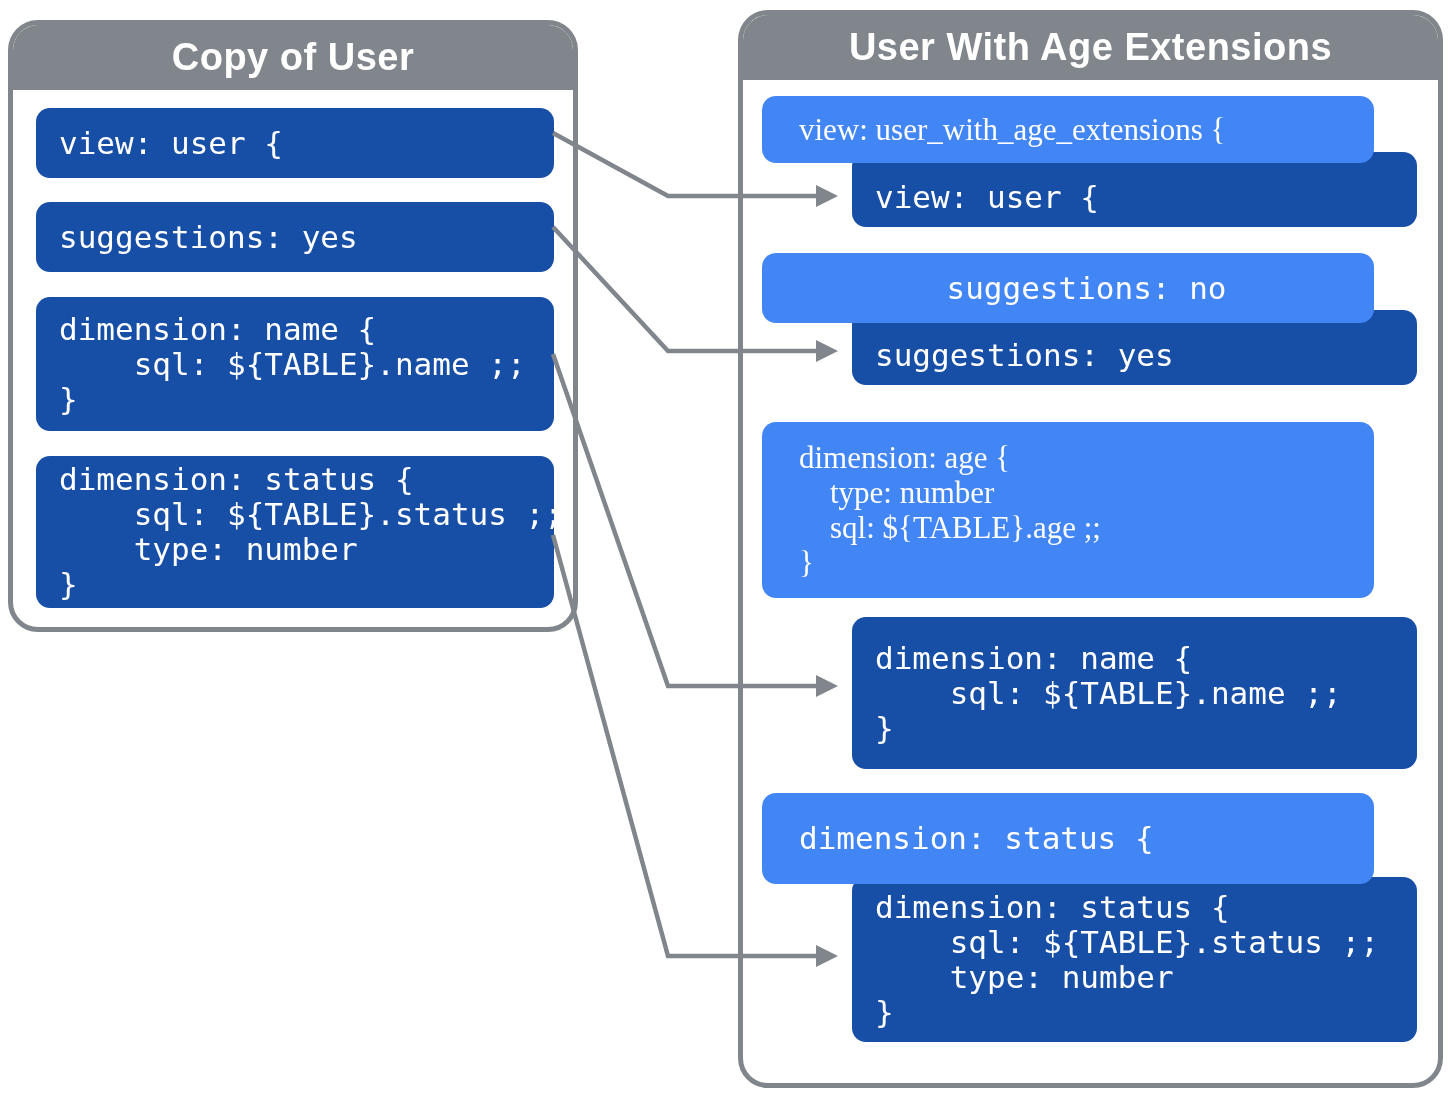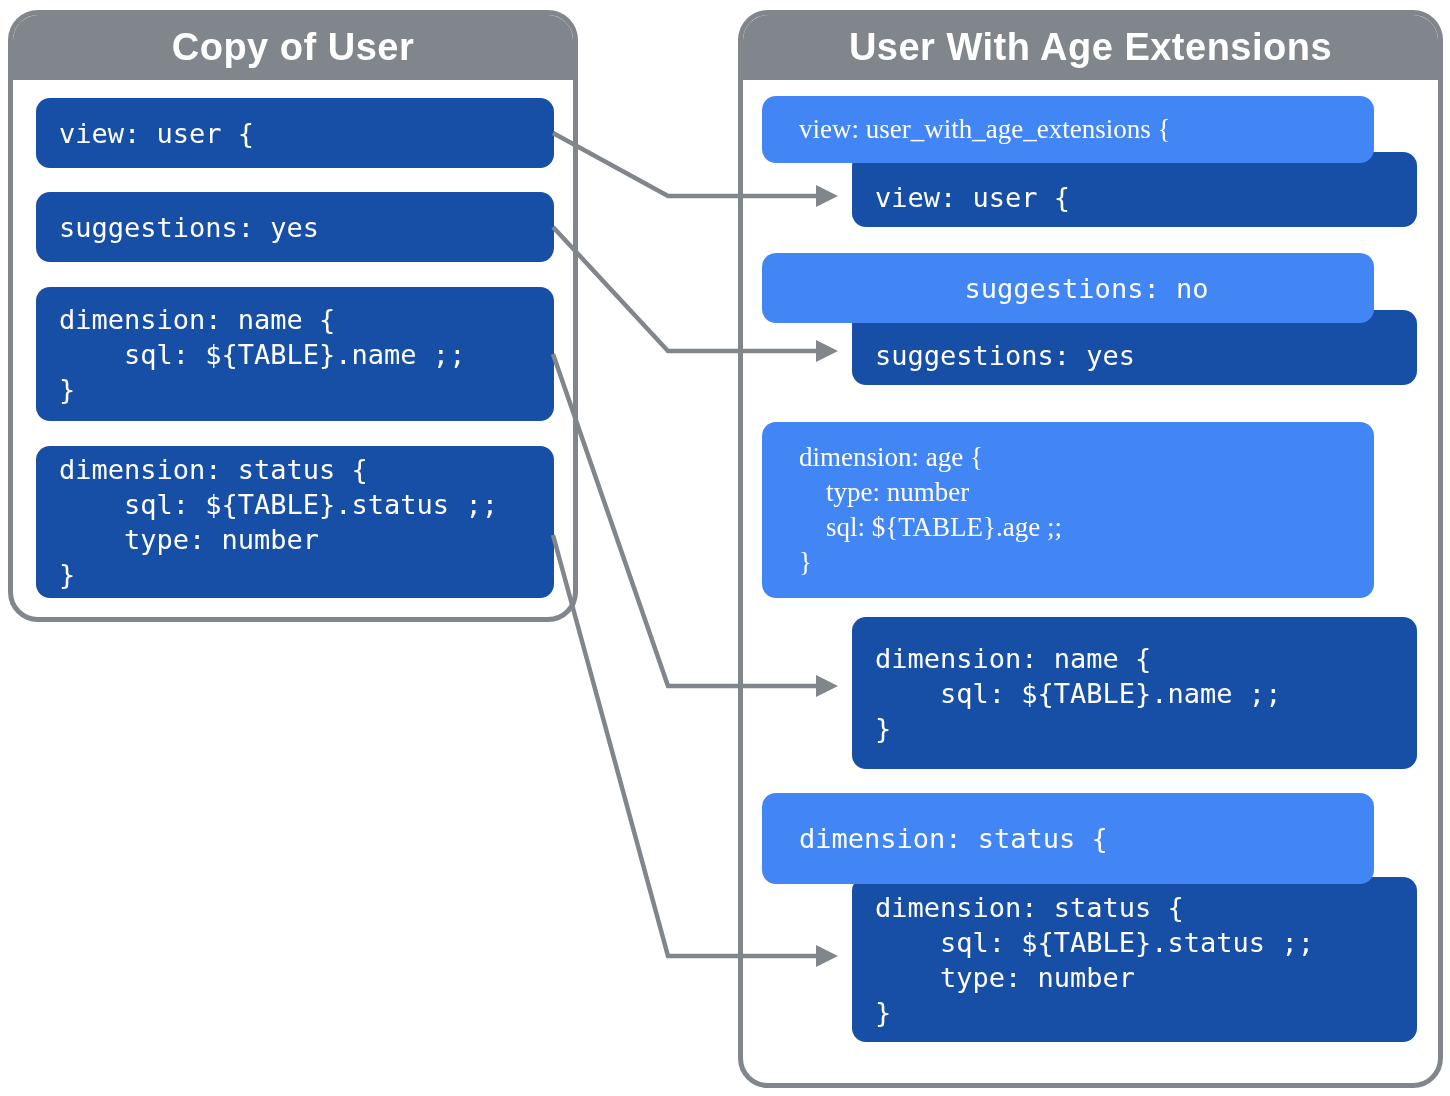"Copy of User" .panel-left { top: 10px -> 20px }
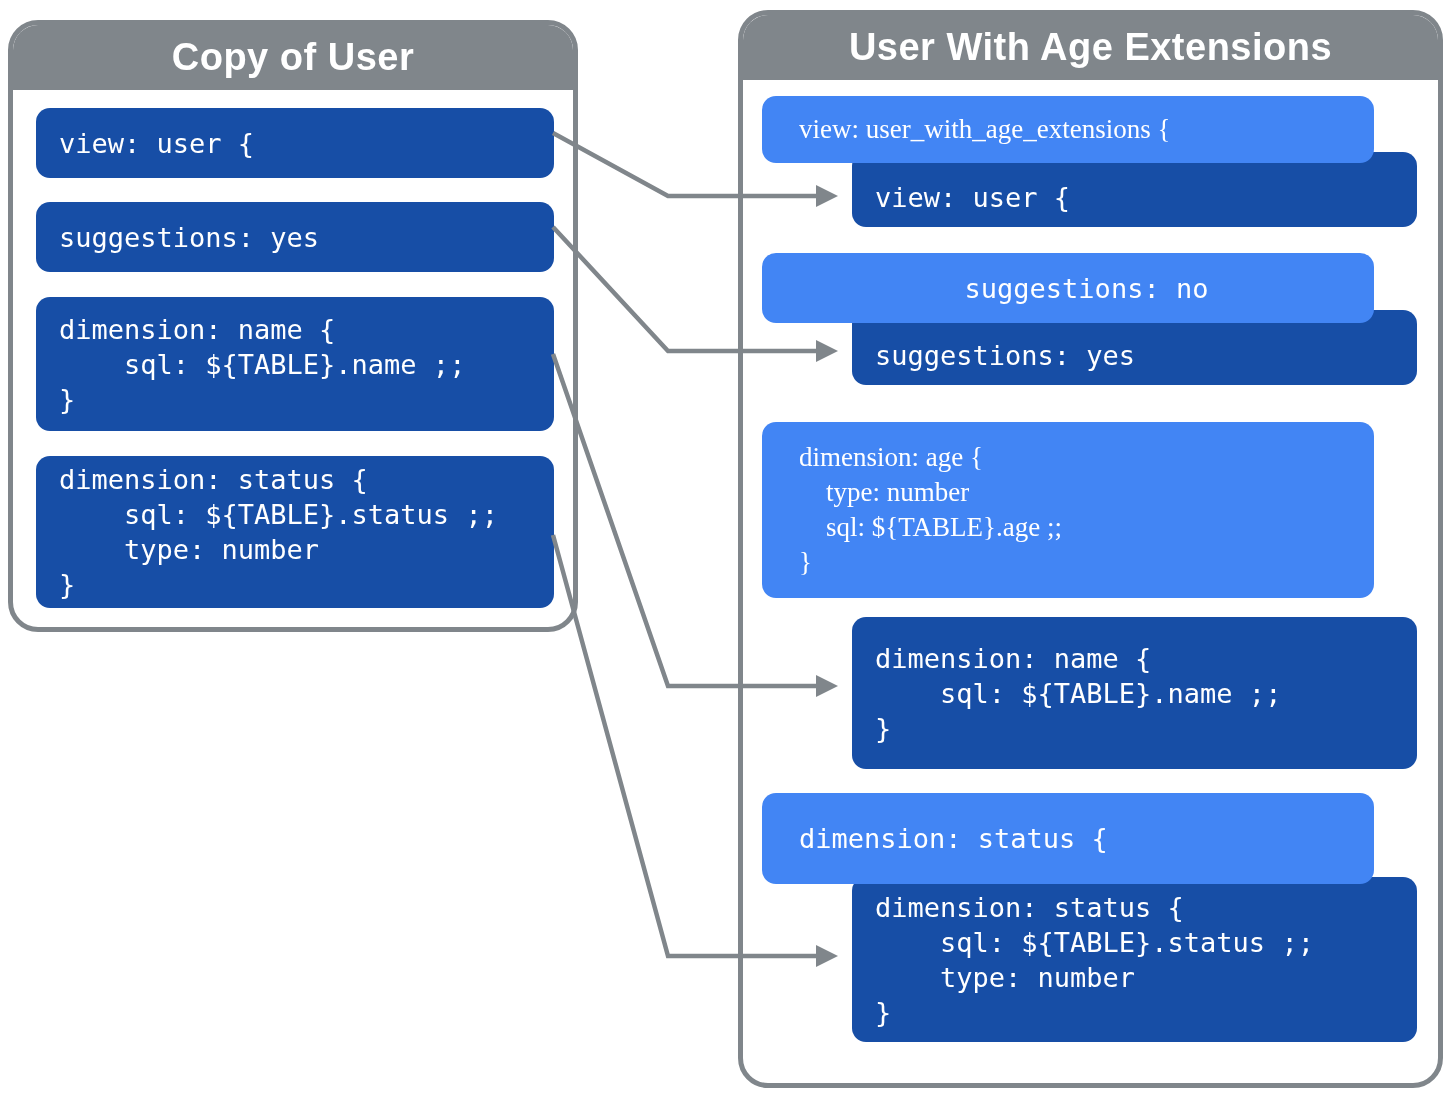"view: user {" .code { font-size: 27px -> 31px }
